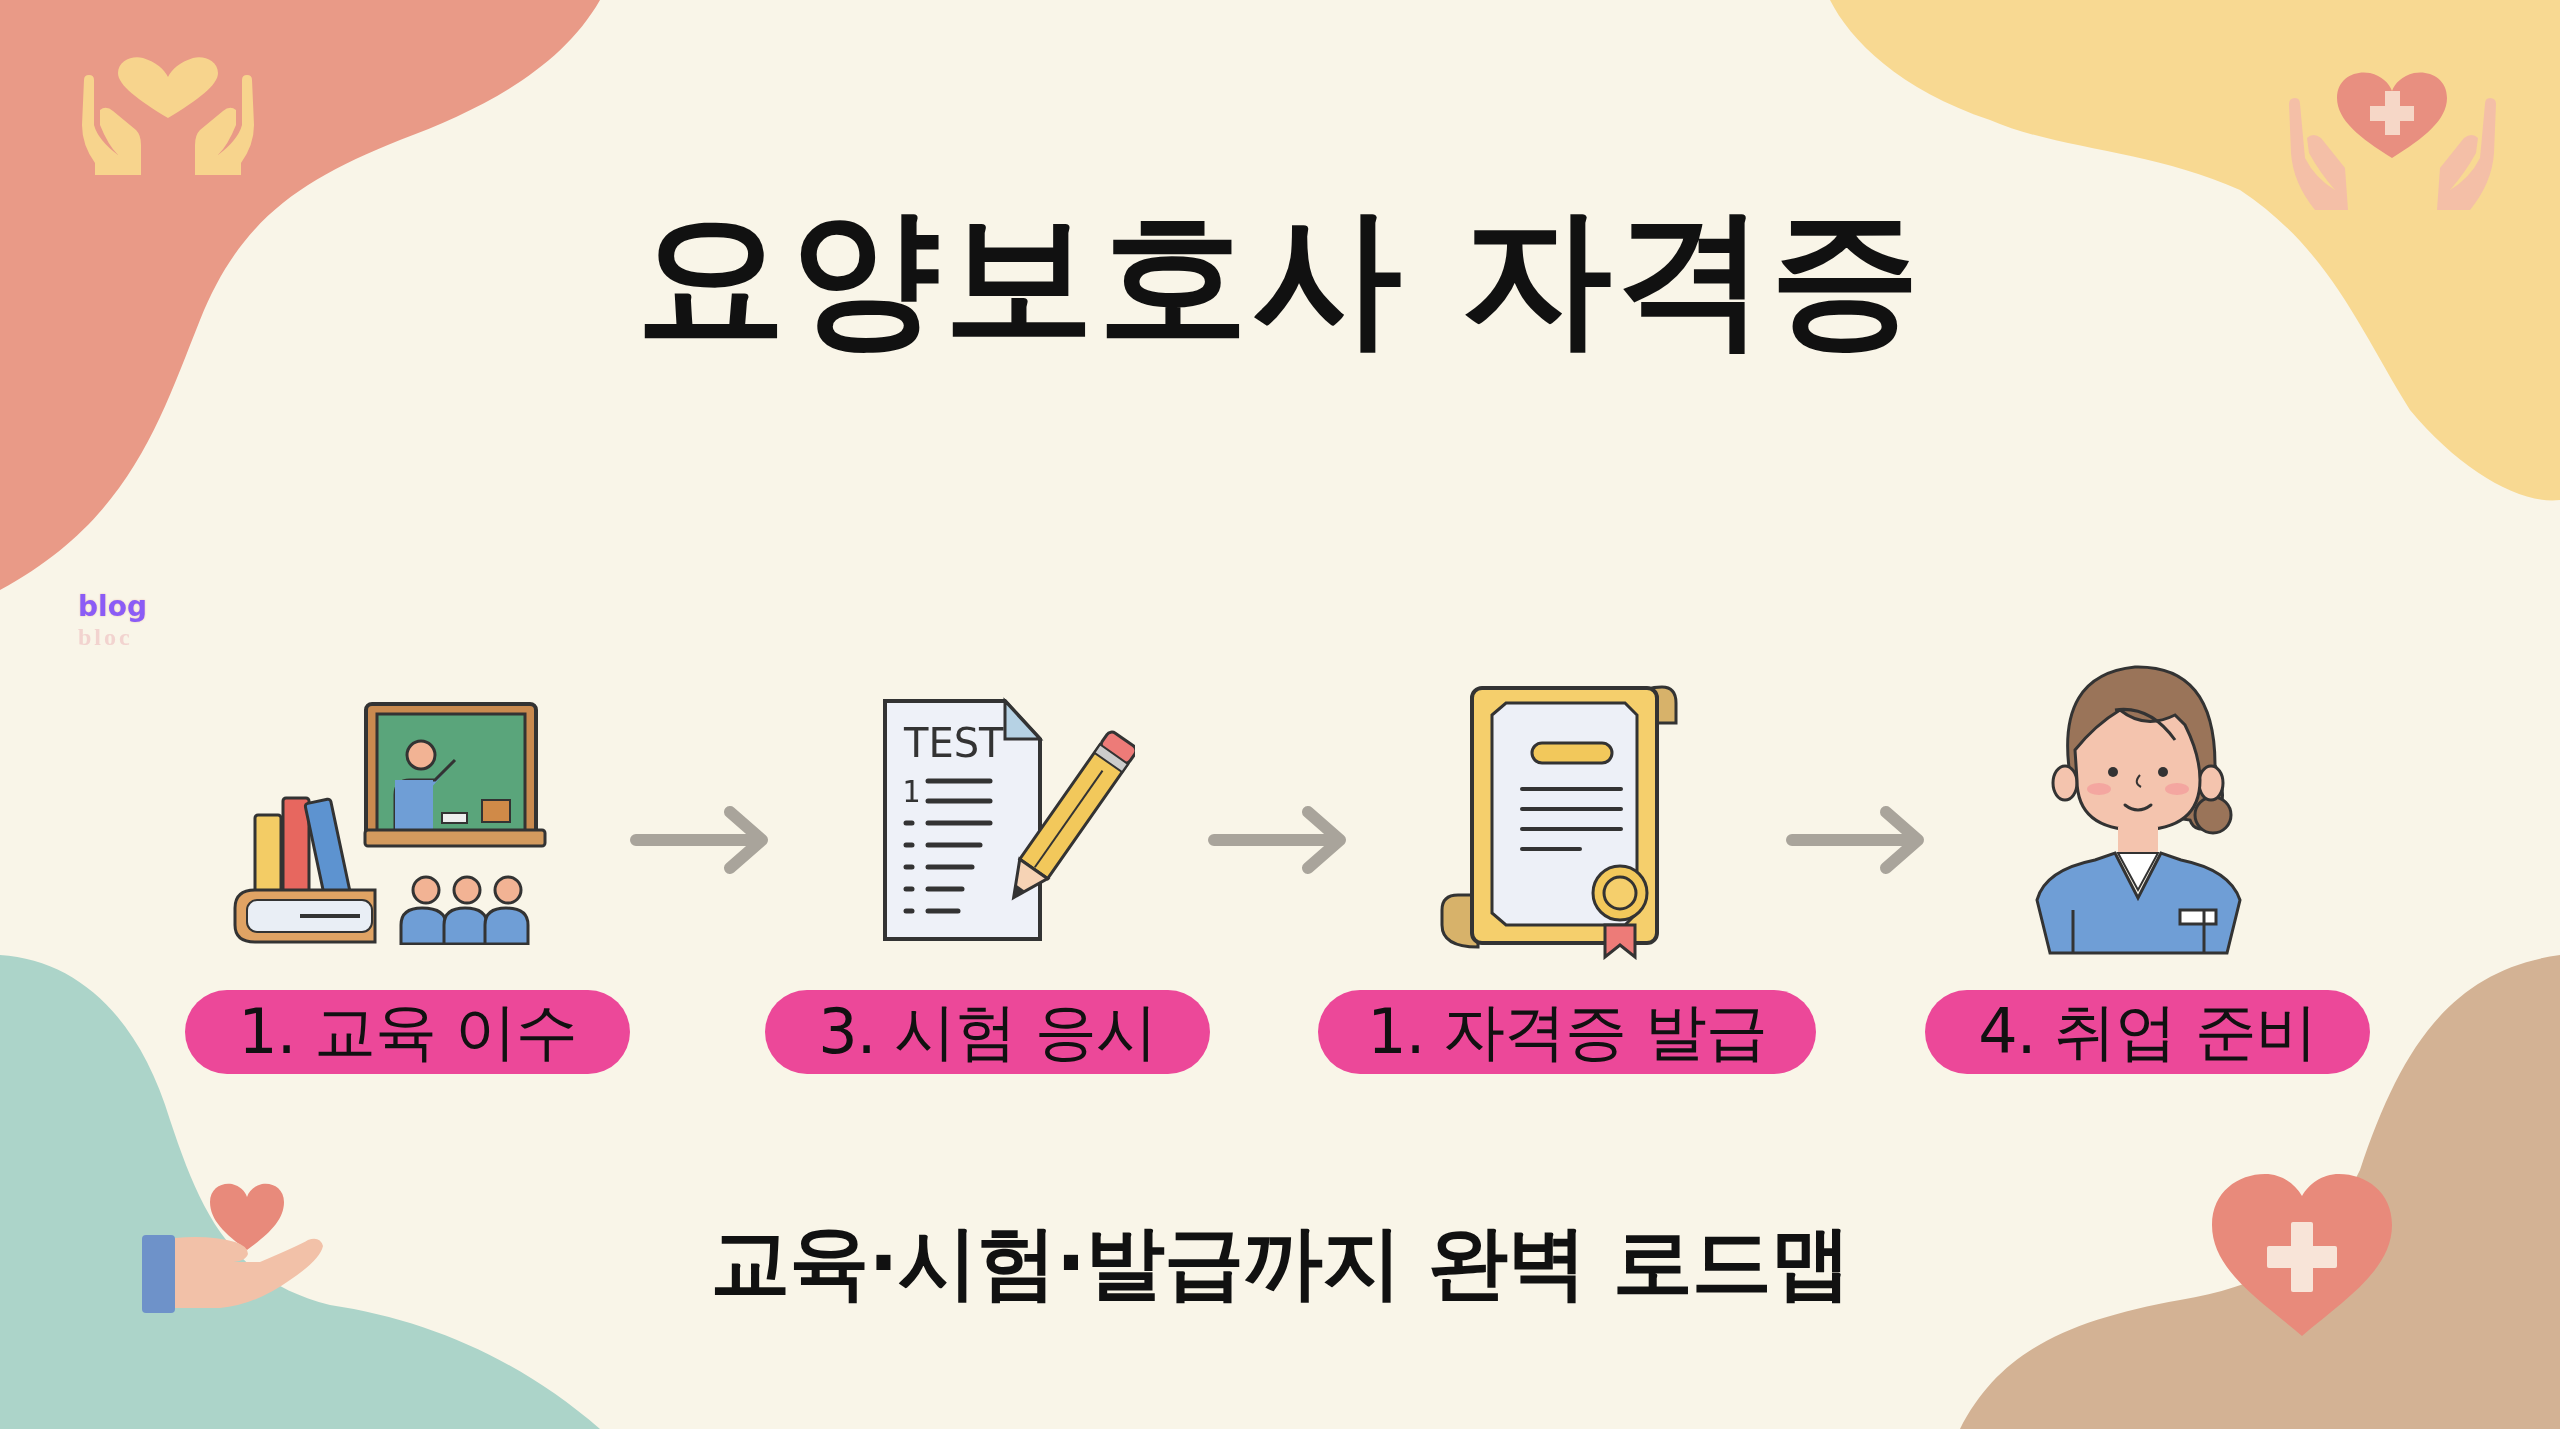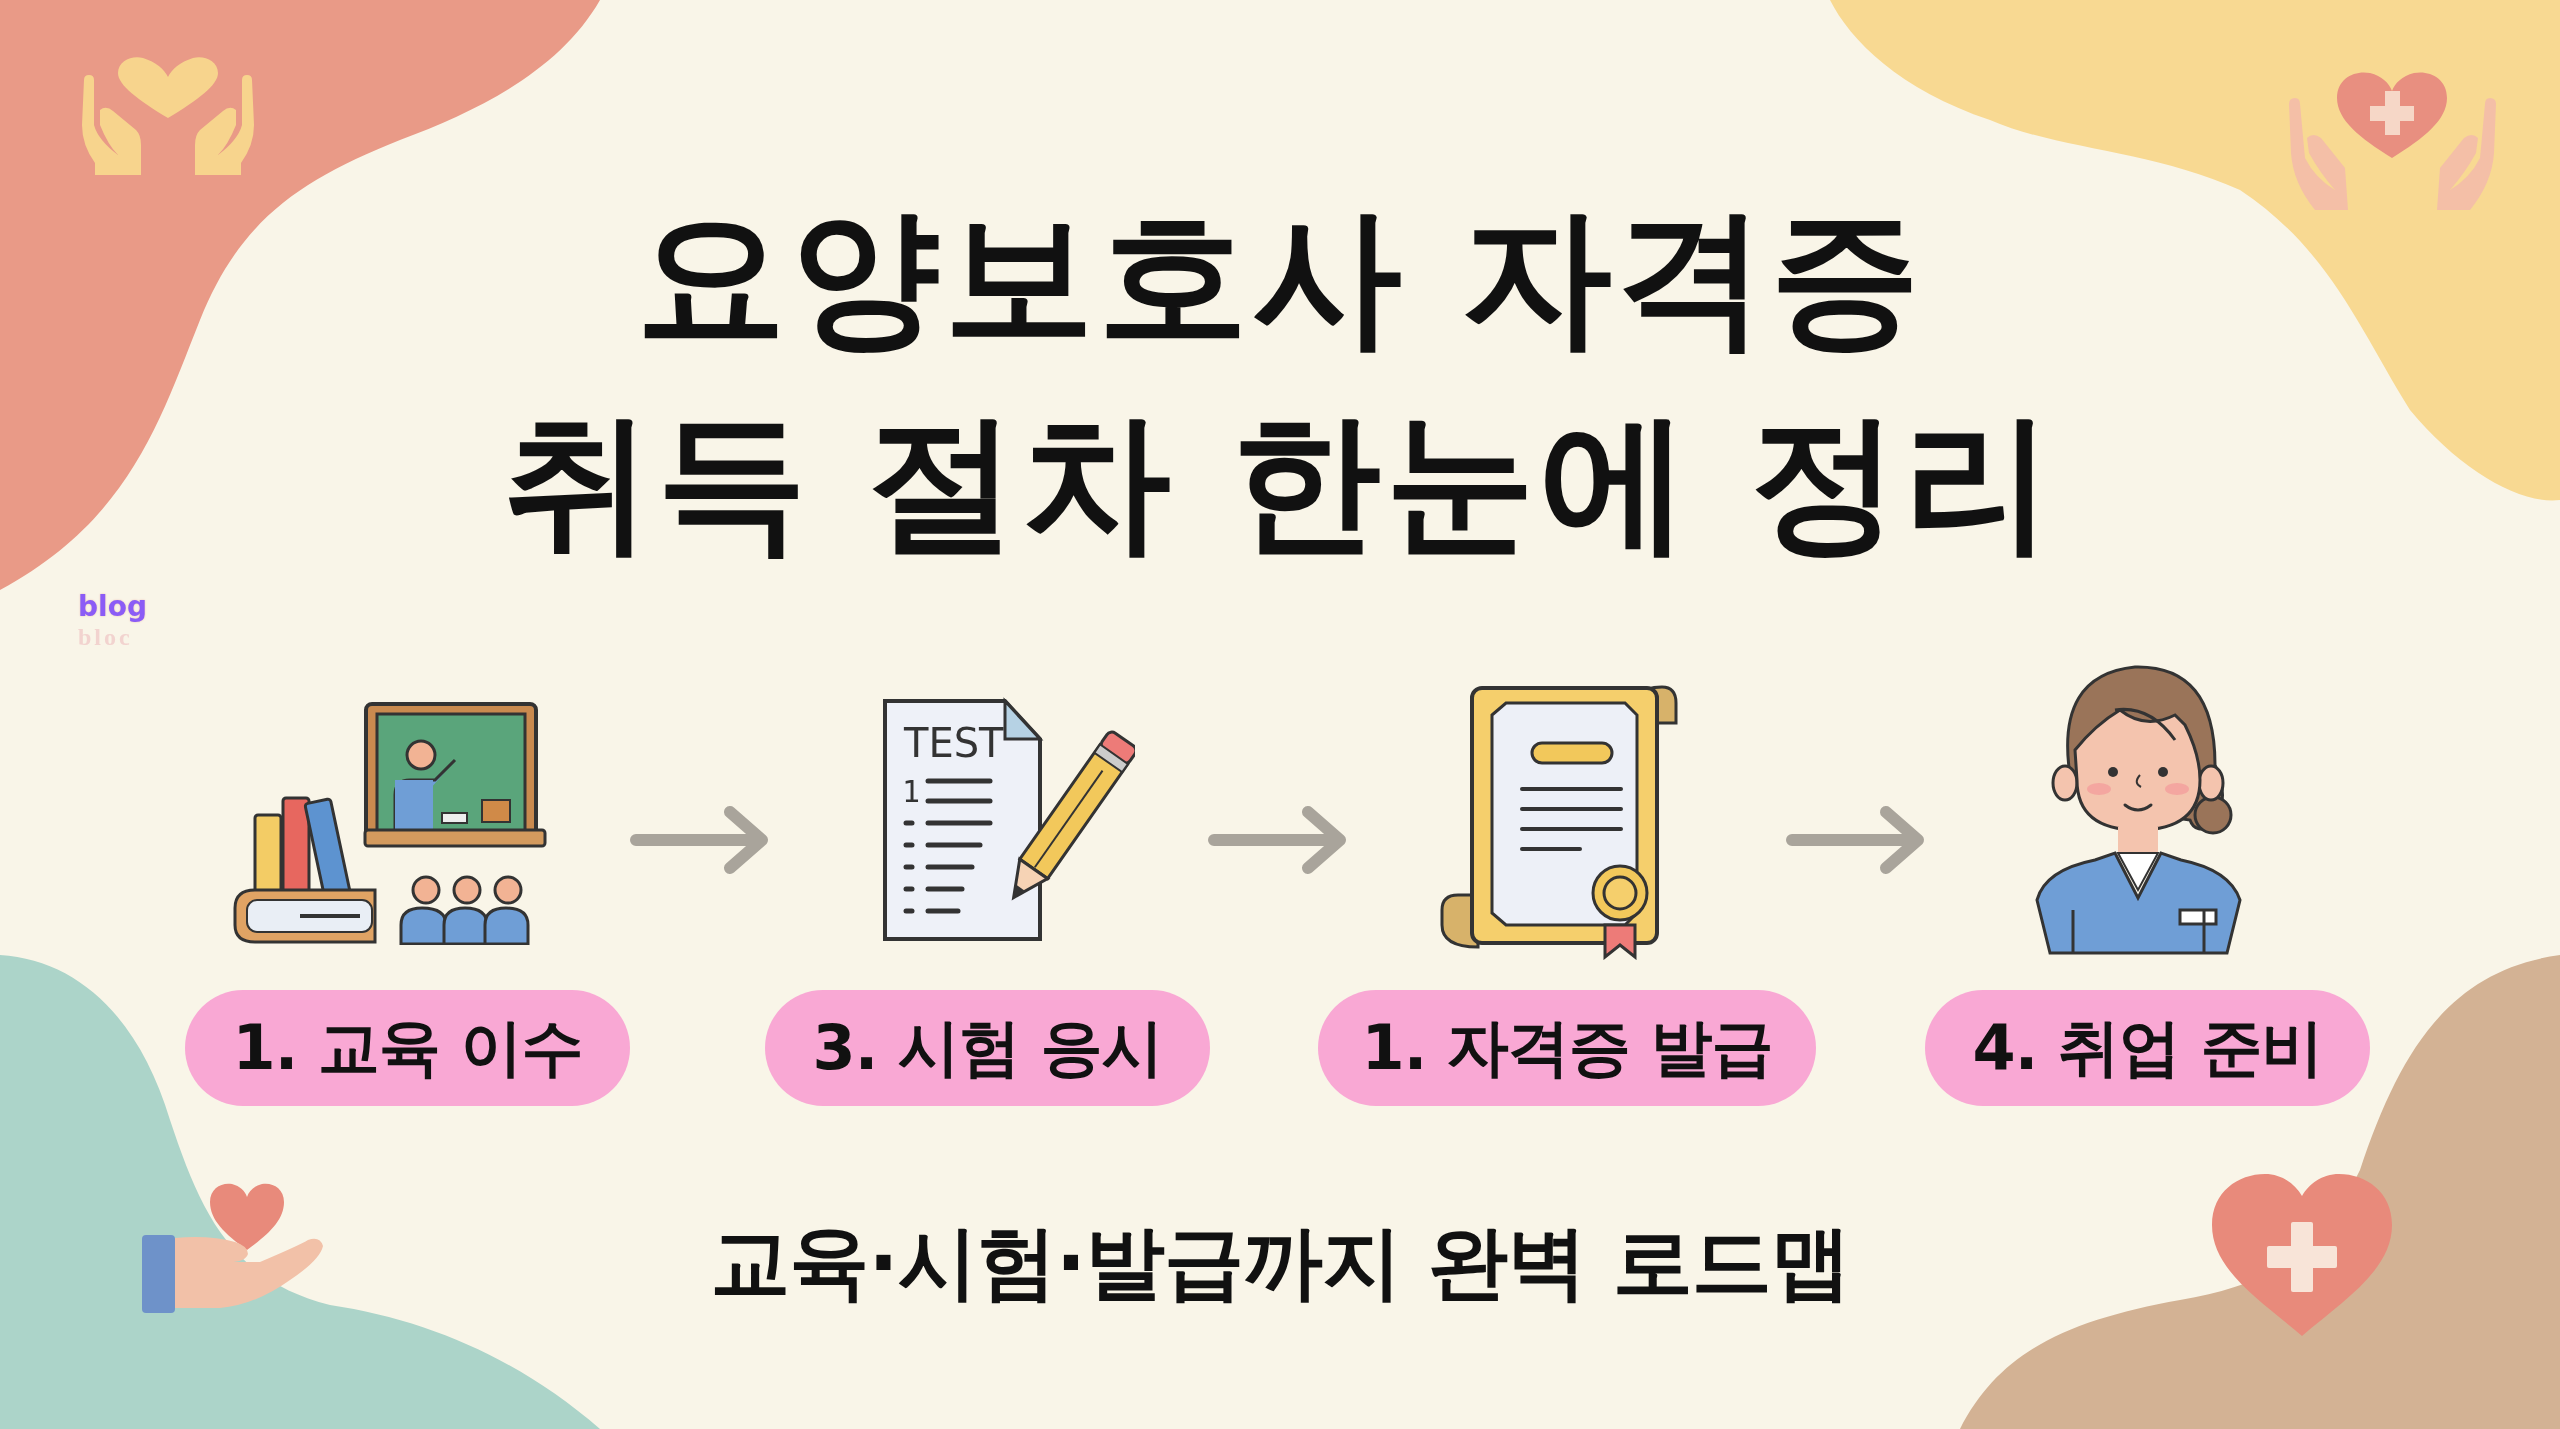"취득 절차 한눈에 정리" div { html: <div>취득 절차 한눈에 정리</div> -> none }
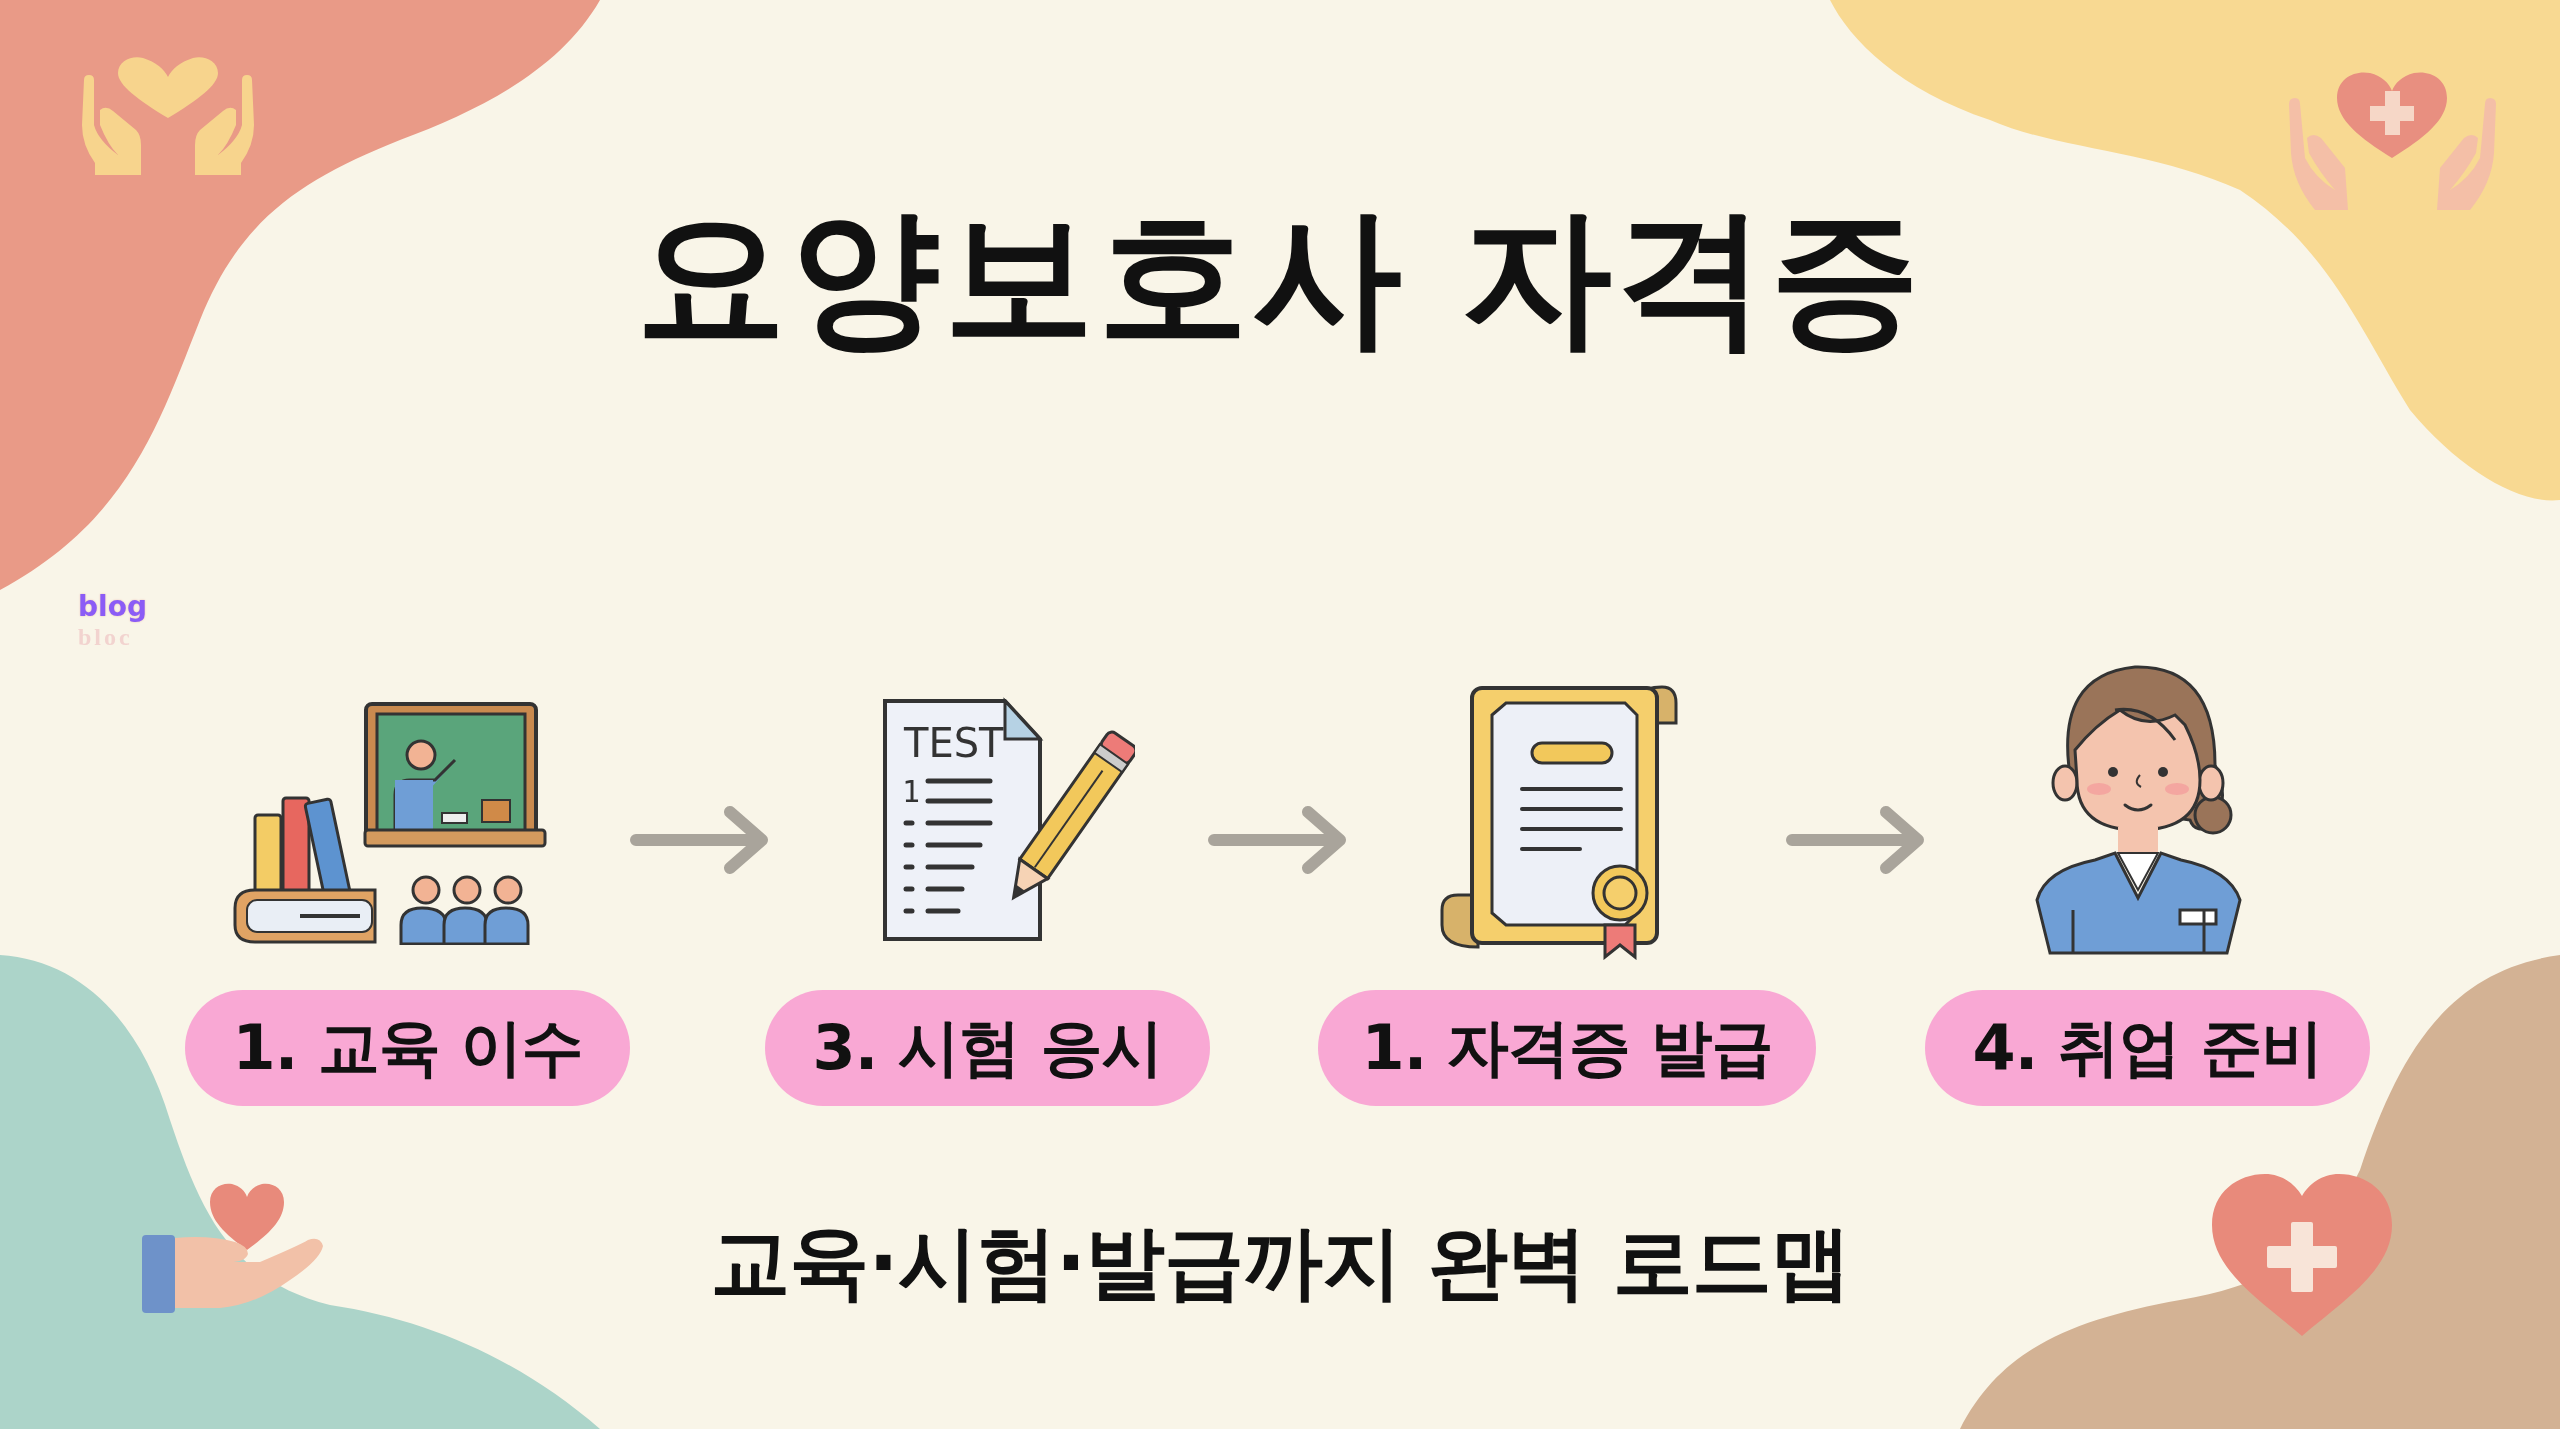"1. 교육 이수" .pill { background: #f9a8d4 -> #ec4899; font-weight: bold -> normal; height: 116px -> 84px }
